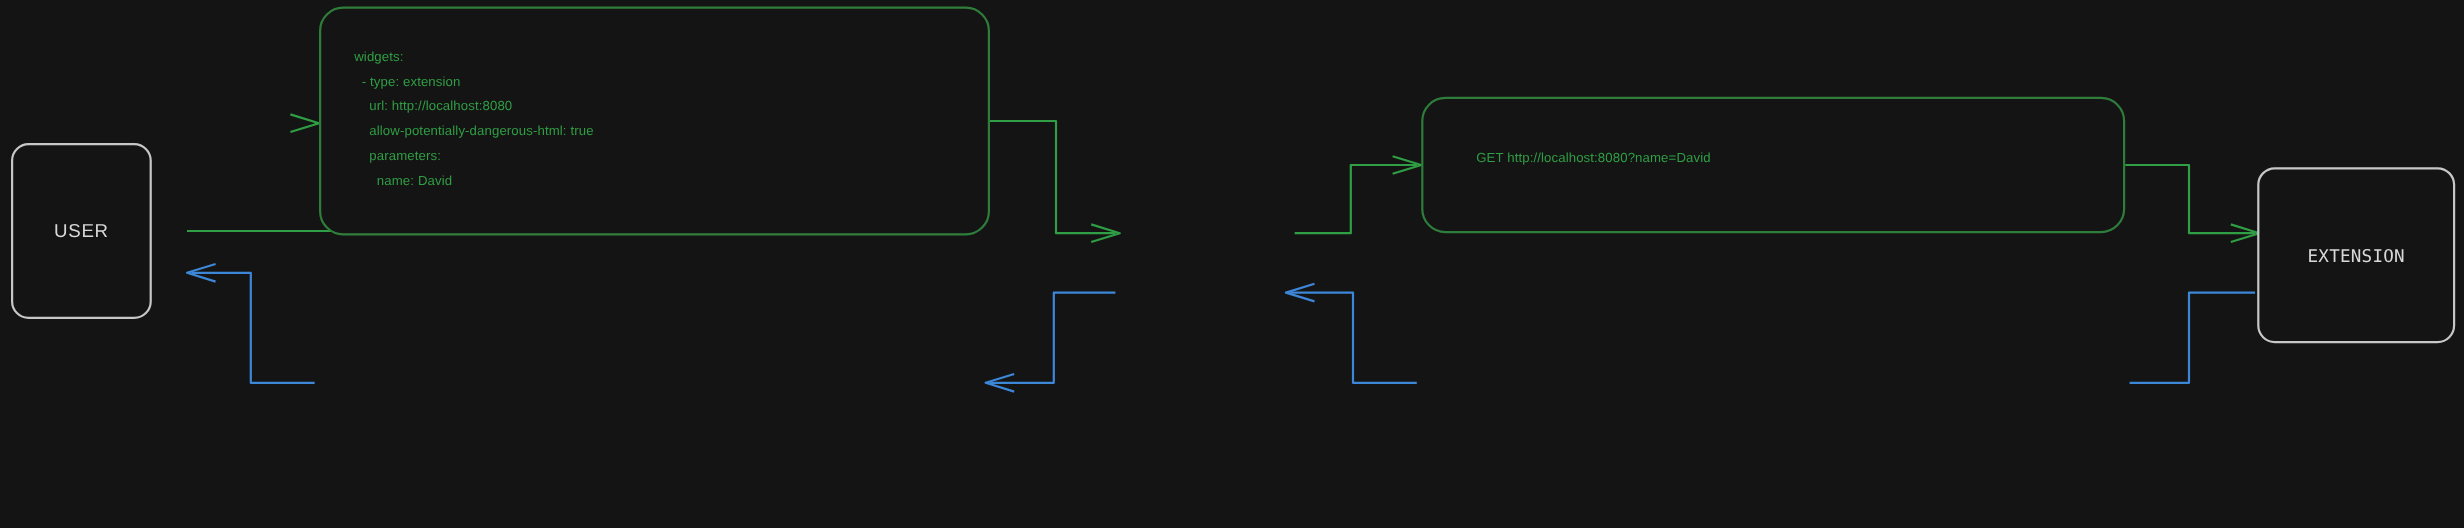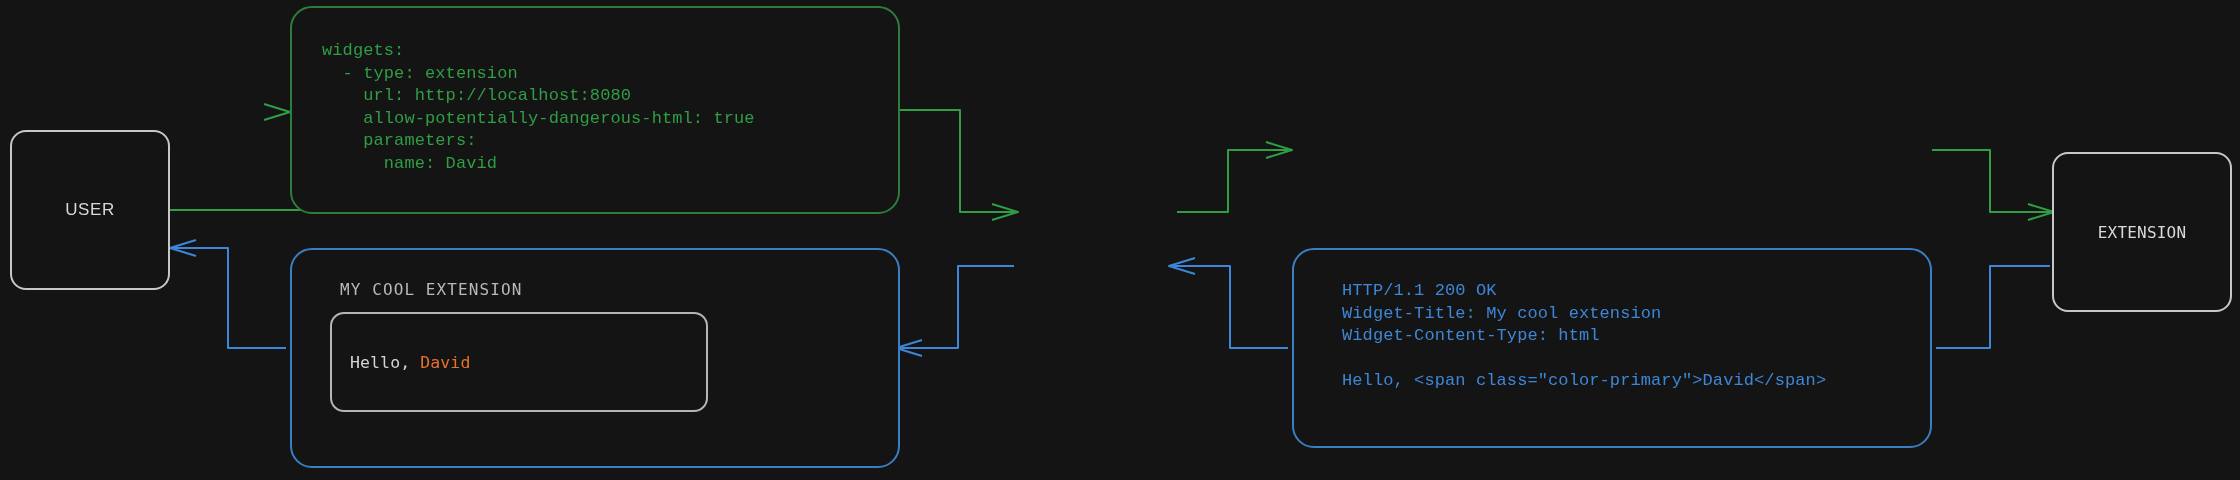"widgets:" .code { font-family: Liberation Mono, monospace -> Liberation Sans, sans-serif; font-size: 17px -> 12px }
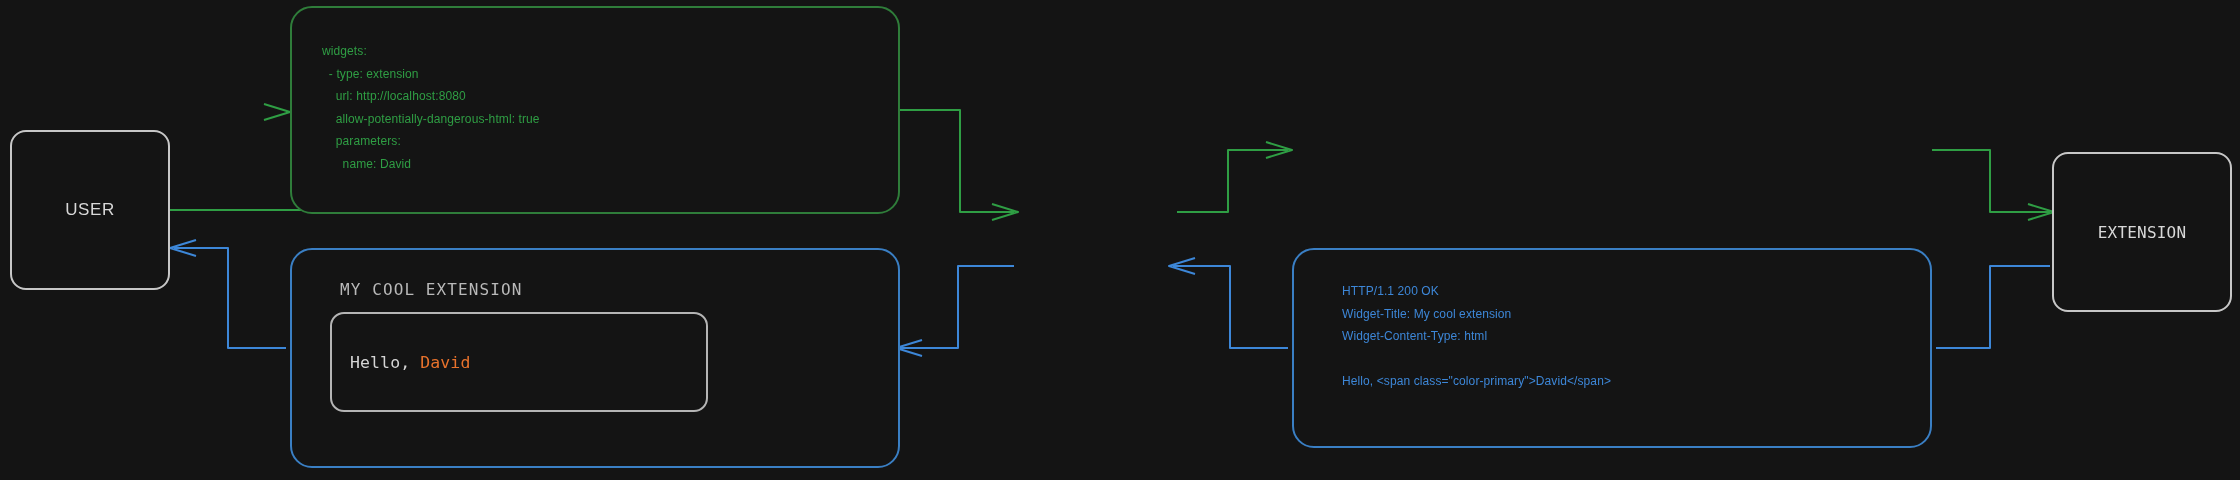"GET http://localhost:8080?name=David" div.panel { html: none -> <div> <div>GET http://localhost:8080?name=David</div> </div> }
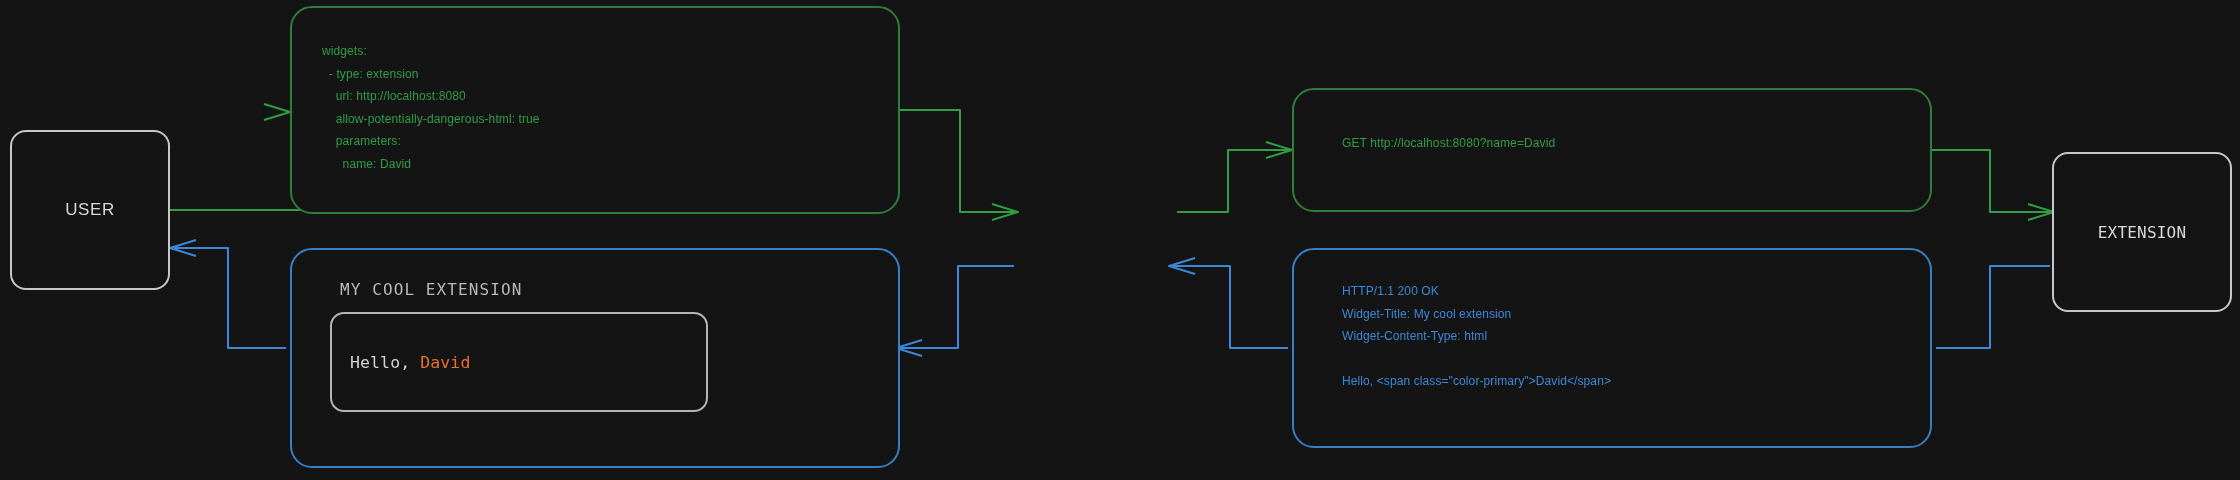"USER" div.node { width: 160px -> 128px }
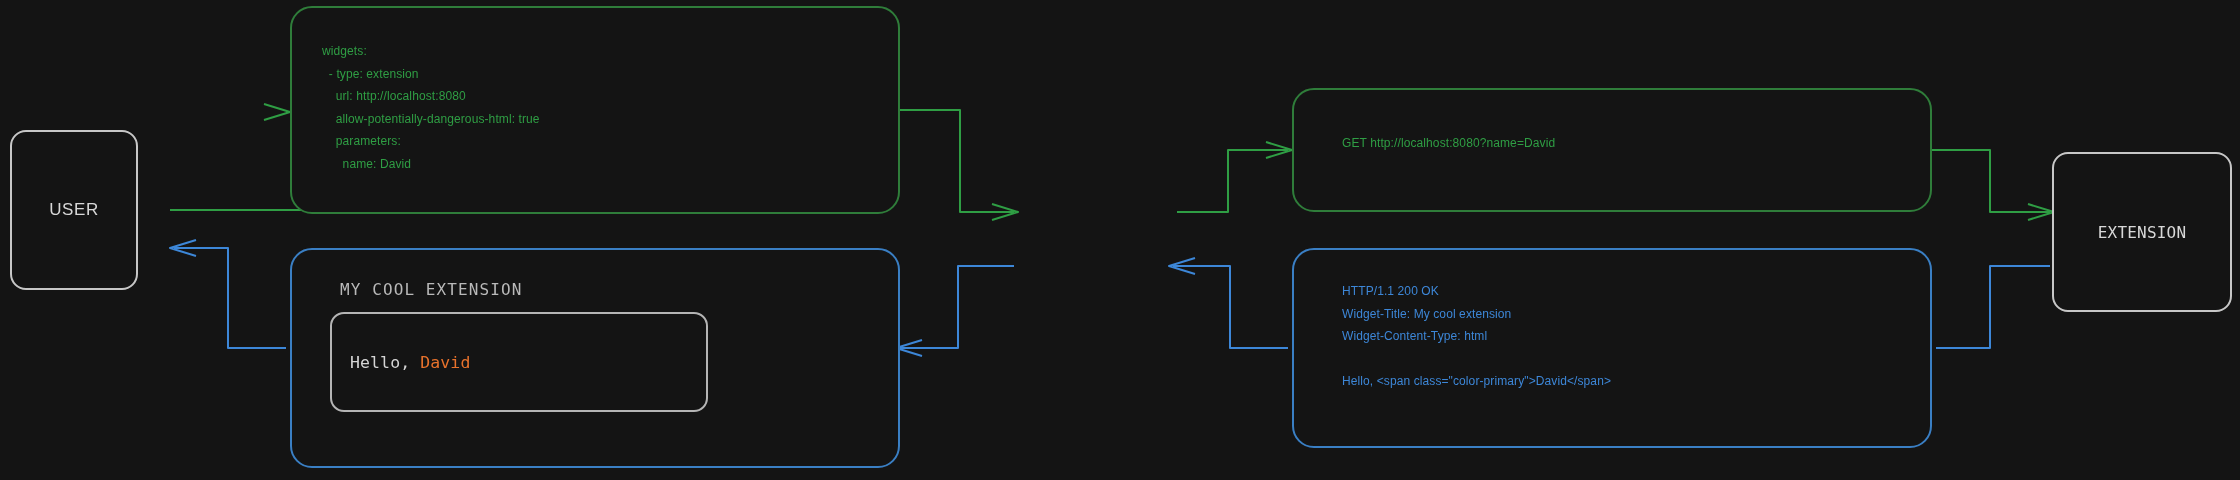"MY COOL EXTENSION" div.panel { html: <div> <div>MY COOL EXTENSION</div> <div> <div> <span>Hello, </span><span>David</span> </div> </div> </div> -> none }
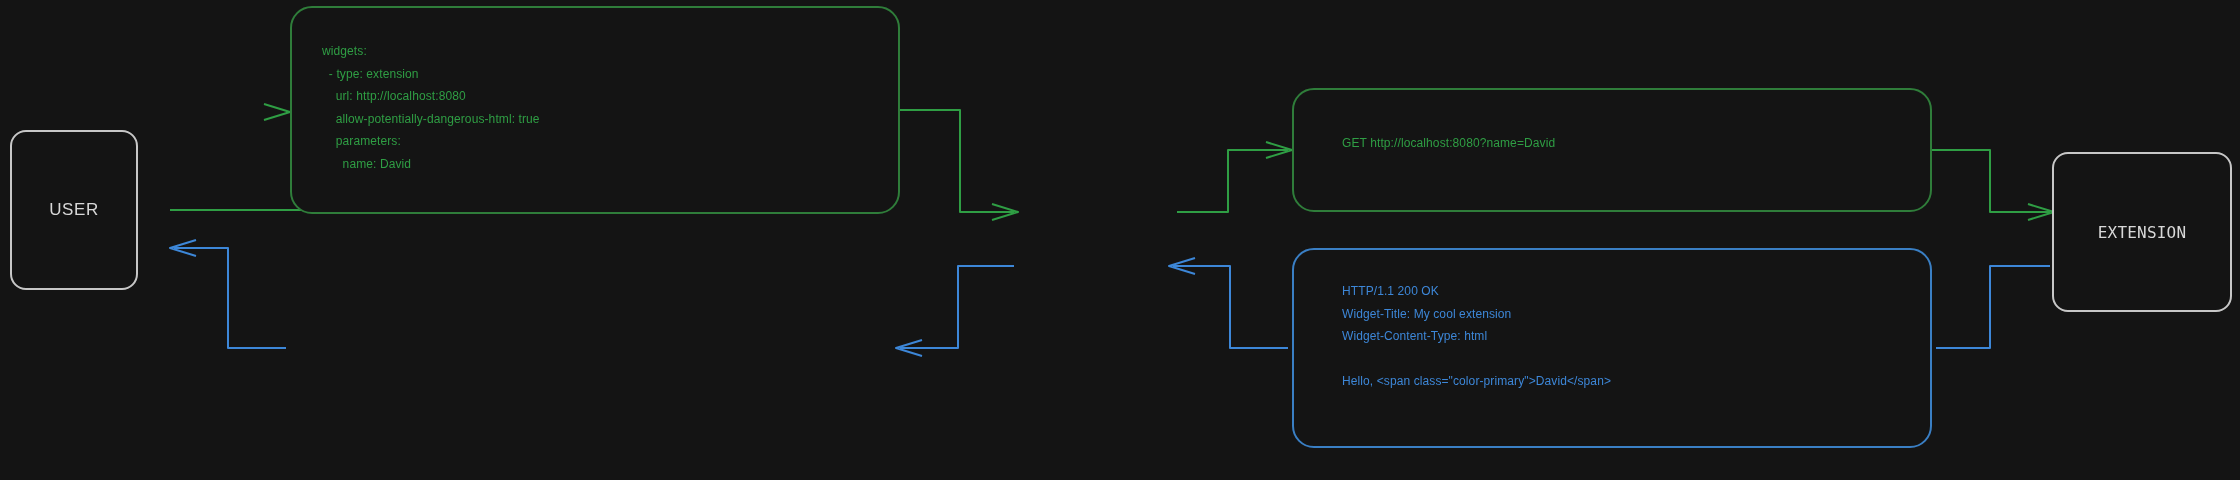"HTTP/1.1 200 OK" div.panel { html: <div> <div>HTTP/1.1 200 OK Widget-Title: My cool extension Widget-Content-Type: html Hello, &lt;span class="color-primary"&gt;David&lt;/span&gt;</div> </div> -> none }
